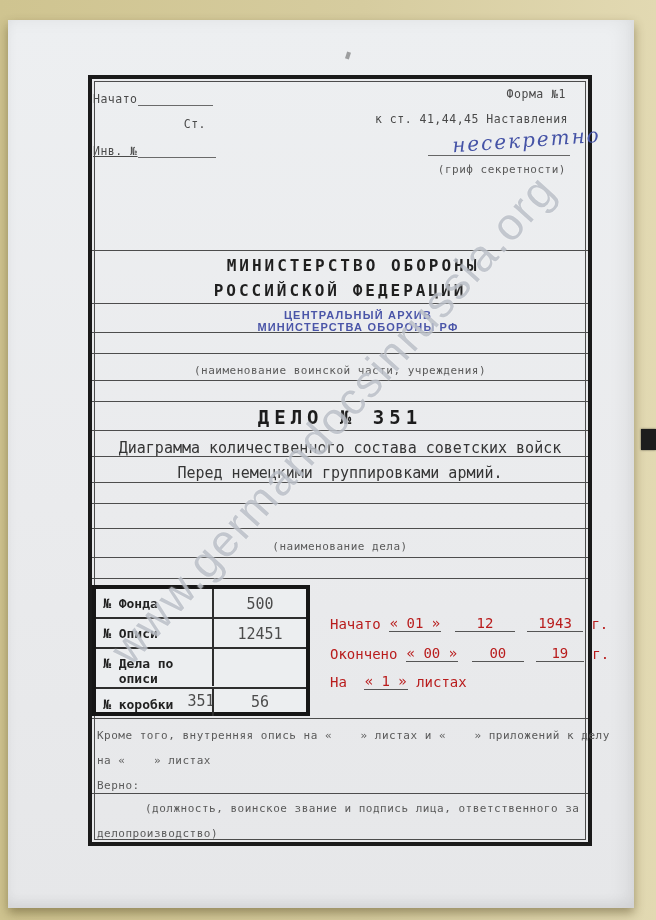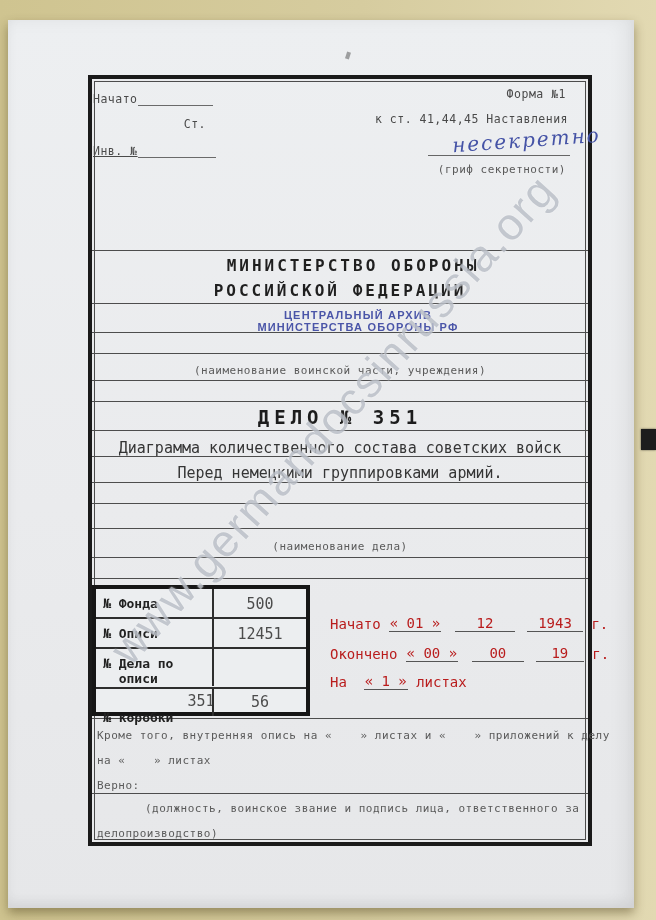"№ коробки" div.lc { padding-top: 21px -> 8px }
